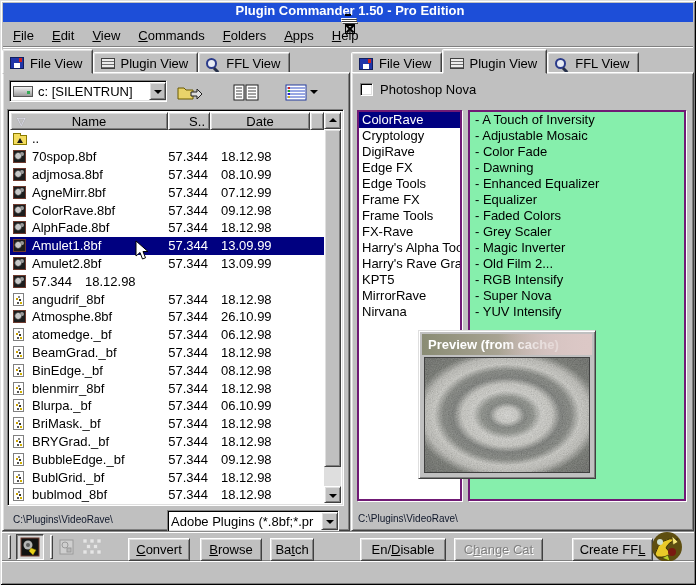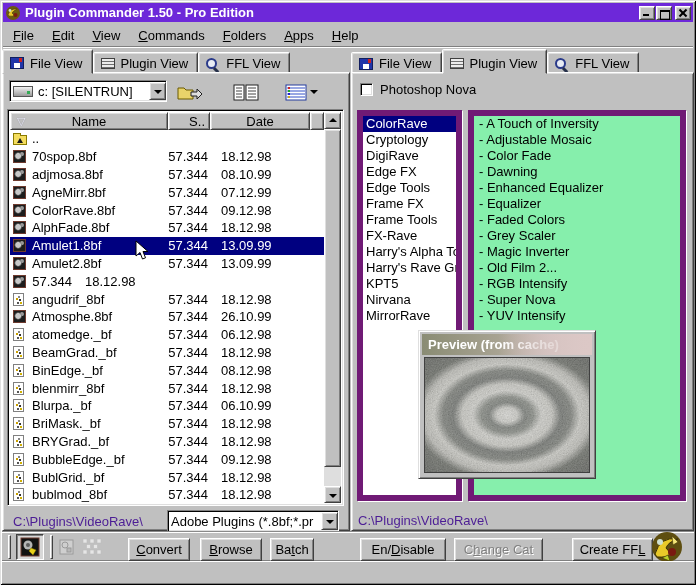"Plugin Commander 1.50 - Pro" .titlebar { background: #6d28d9 -> #1d4ed8; flex-direction: none -> column }
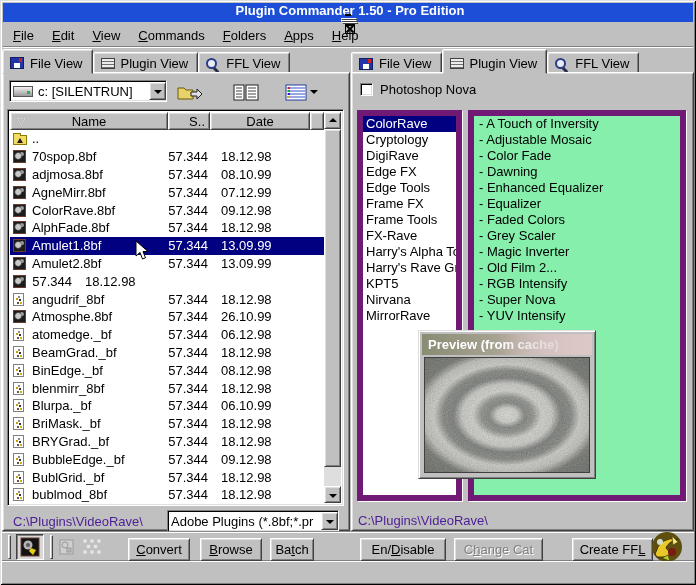"ColorRave" .simple-list { border: 6px solid #701a75 -> 2px solid #701a75 }
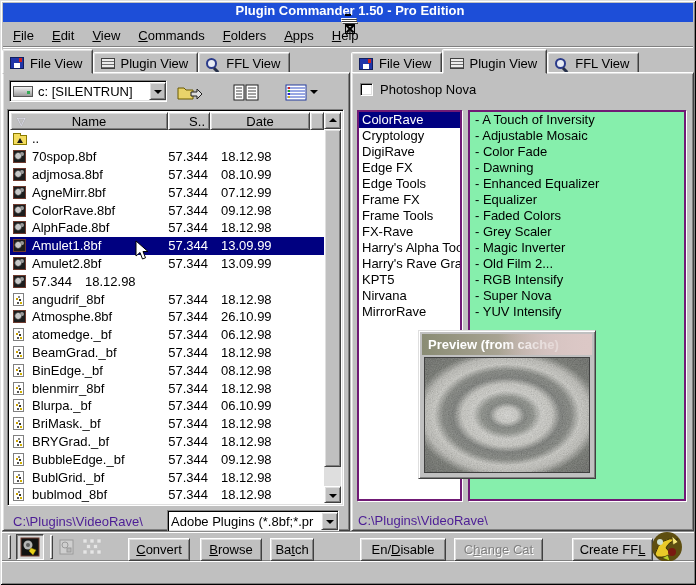"Nirvana" div.litem { order: before "MirrorRave" -> after "MirrorRave" }
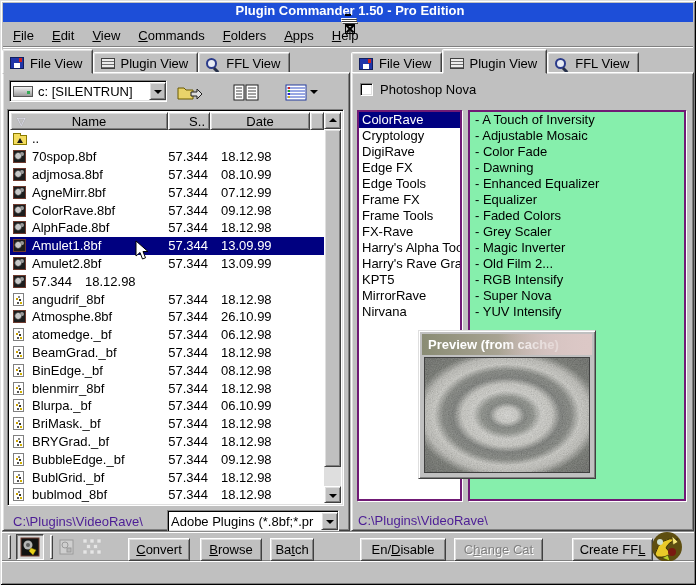"C:\Plugins\VideoRave\" .path-label { color: #4c1d95 -> #0f172a; font-size: 13px -> 10px }
